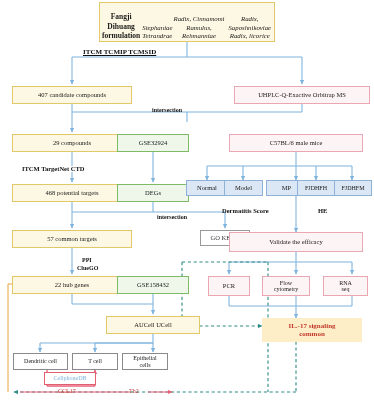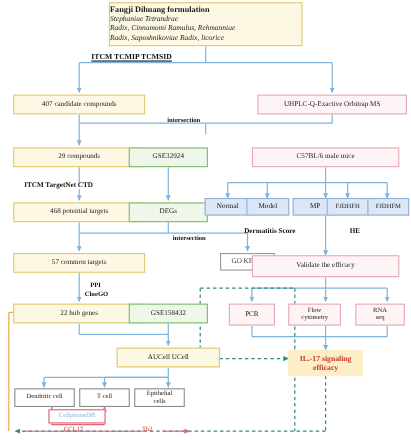"Fangji Dihuang formulation" .hdr-wrap { align-items: flex-start -> flex-end; flex-direction: column -> row }
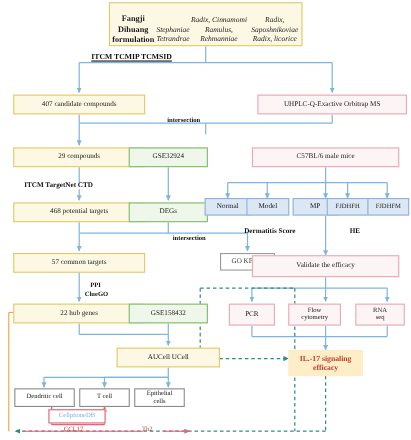"IL.-17 signaling" div.box { width: 68px -> 100px }
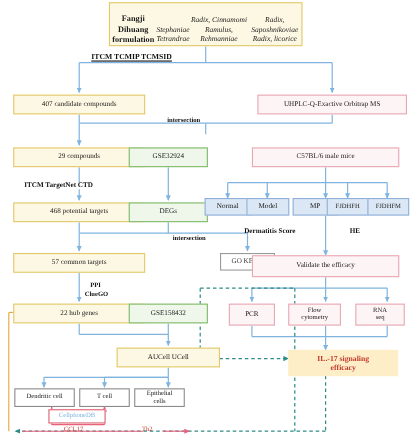"efficacy" span { text: efficacy -> common }
